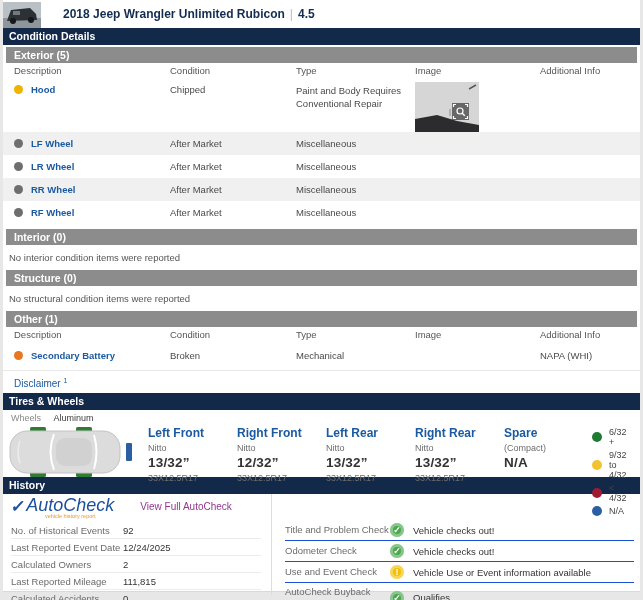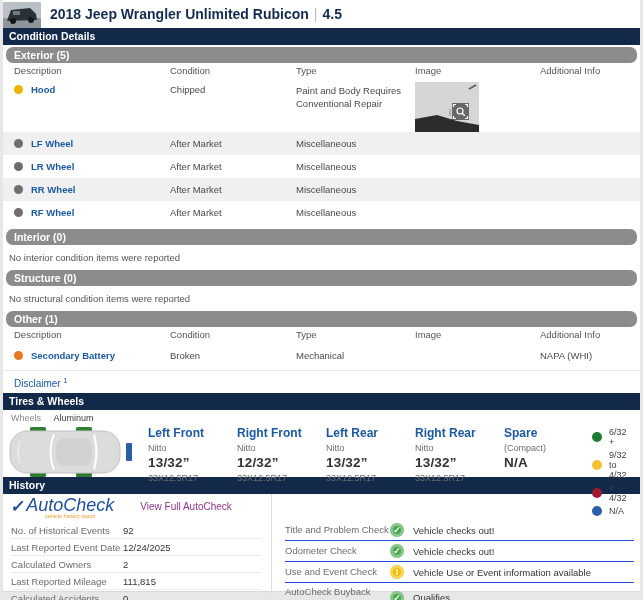"2018 Jeep Wrangler Unlimited Rubicon" .veh-title { font-size: 14px -> 12px; margin-left: 9px -> 22px }
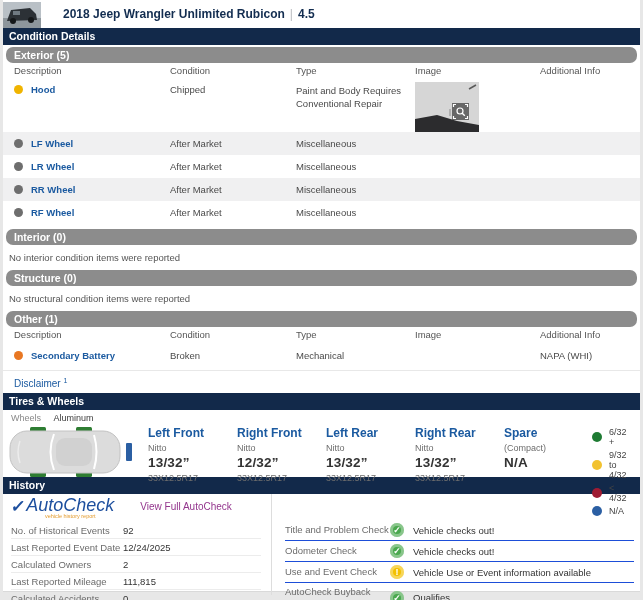"Exterior (5)" .gray-bar { border-radius: 7px -> none }
